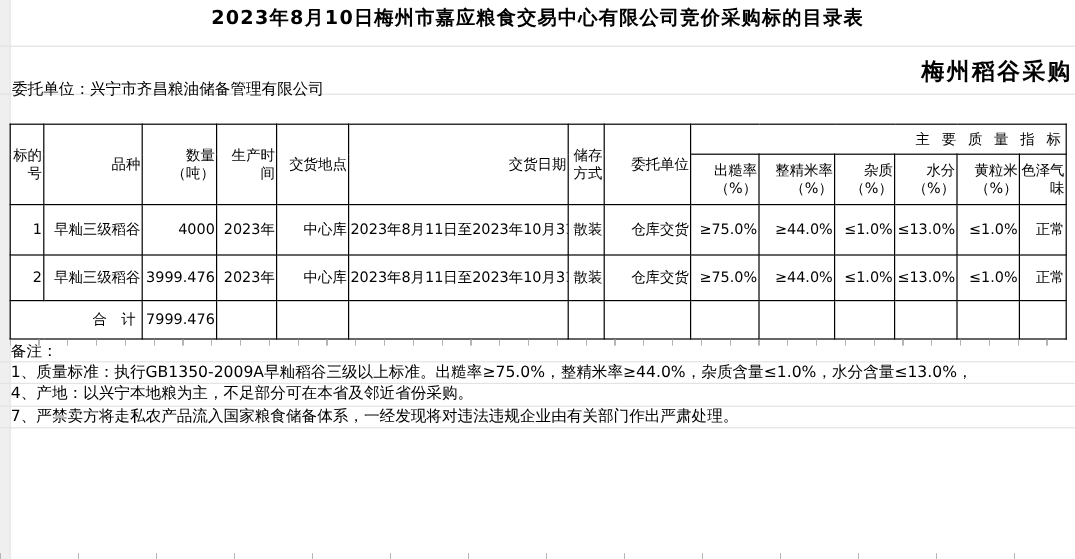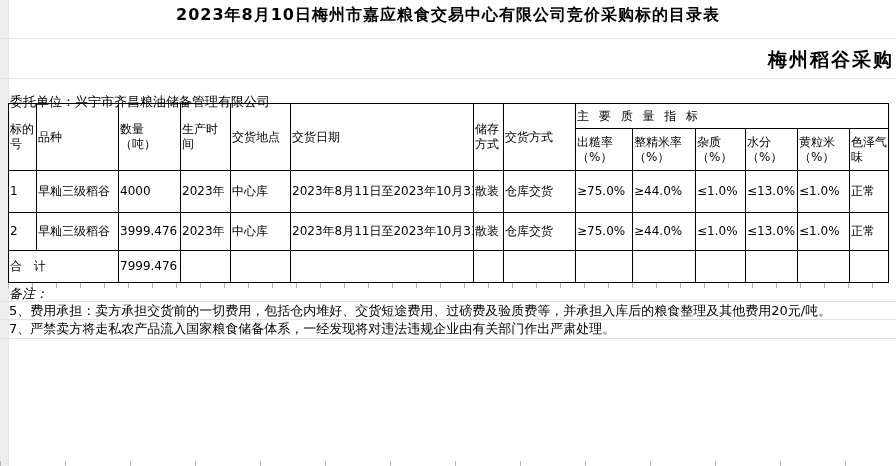"委托单位：兴宁市齐昌粮油储备管理有限公司" .client { top: 93px -> 66px }
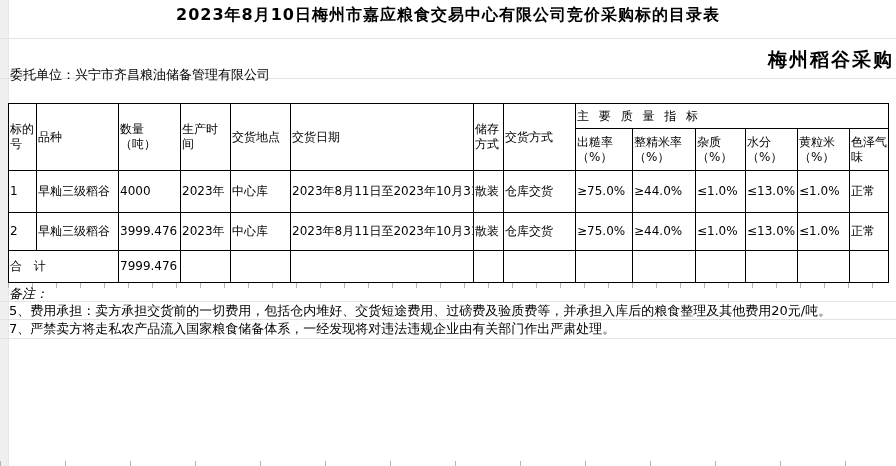"主 要 质 量 指" table.main th, table.main td { text-align: left -> right }
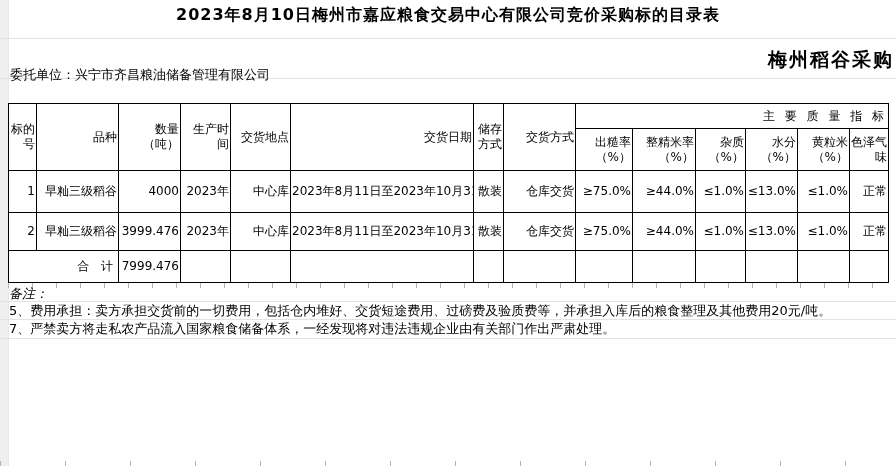"交货方式" th { text: 交货方式 -> 委托单位 }
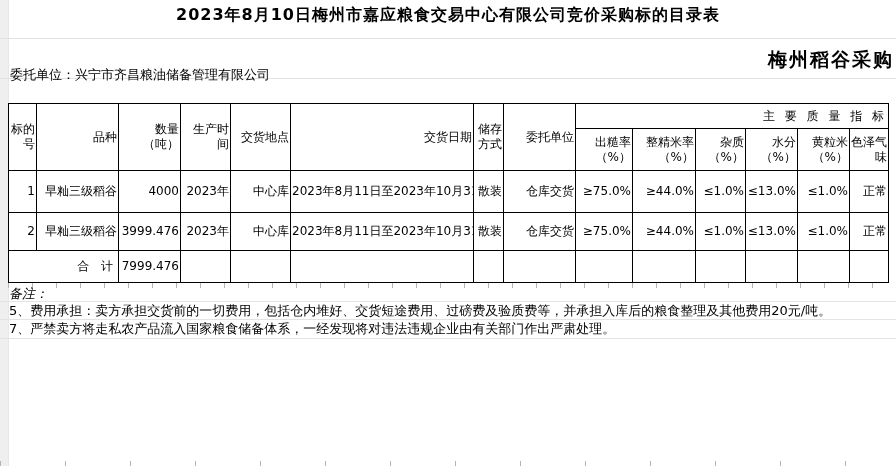"备注：" .note-label-row { font-style: italic -> none }
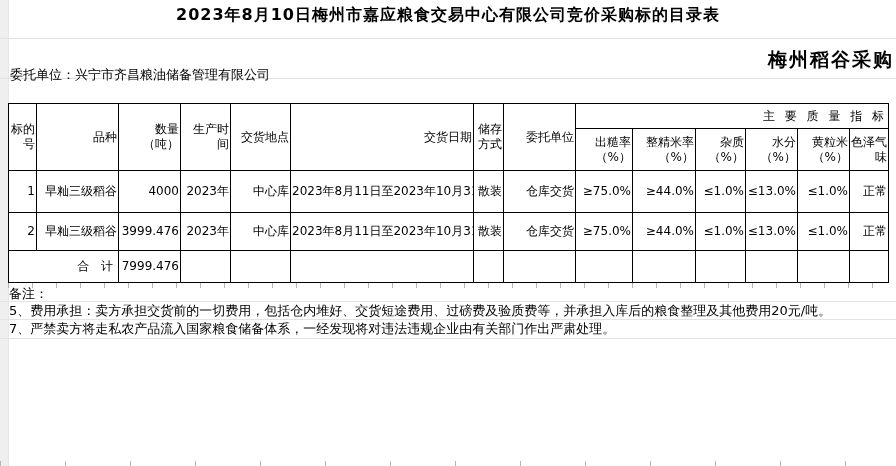"1、质量标准：执行GB1350-2009A早籼稻谷三级以上标准。出糙率≥75.0" div.note-row { html: none -> <div>1、质量标准：执行GB1350-2009A早籼稻谷三级以上标准。出糙率≥75.0%，整精米率≥44.0%，杂质含量≤1.0%，水分含量≤13.0%，</div> }
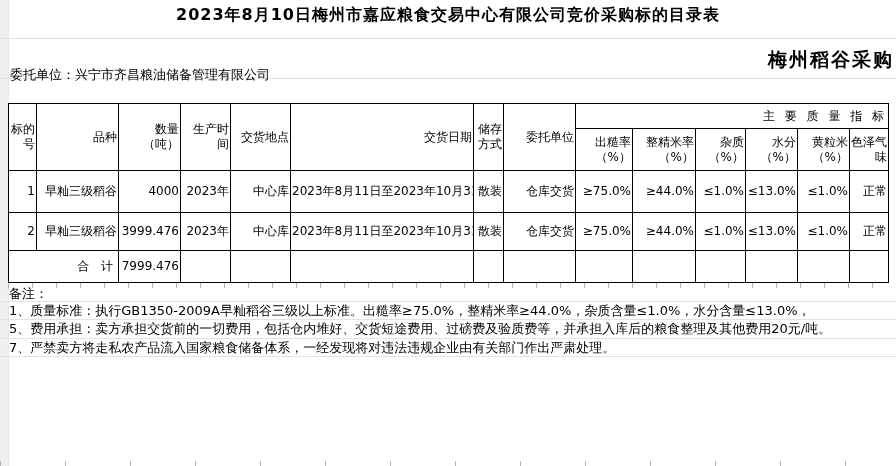"4、产地：以兴宁本地粮为主，不足部分可在本省及邻近省份采购。" div.note-row { html: none -> <div>4、产地：以兴宁本地粮为主，不足部分可在本省及邻近省份采购。</div> }
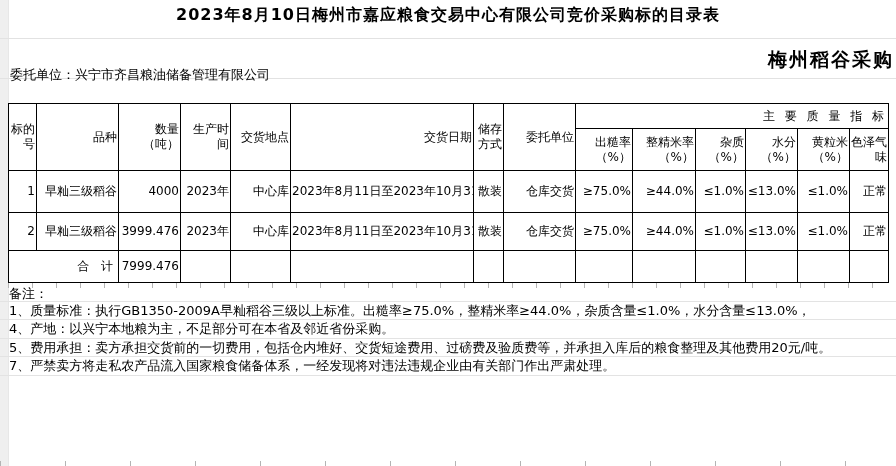"5、费用承担：卖方承担交货前的一切费用，包括仓内堆好、交货短途费用、过磅费及验质" div.note-row { html: <div>5、费用承担：卖方承担交货前的一切费用，包括仓内堆好、交货短途费用、过磅费及验质费等，并承担入库后的粮食整理及其他费用20元/吨。</div> -> none }
